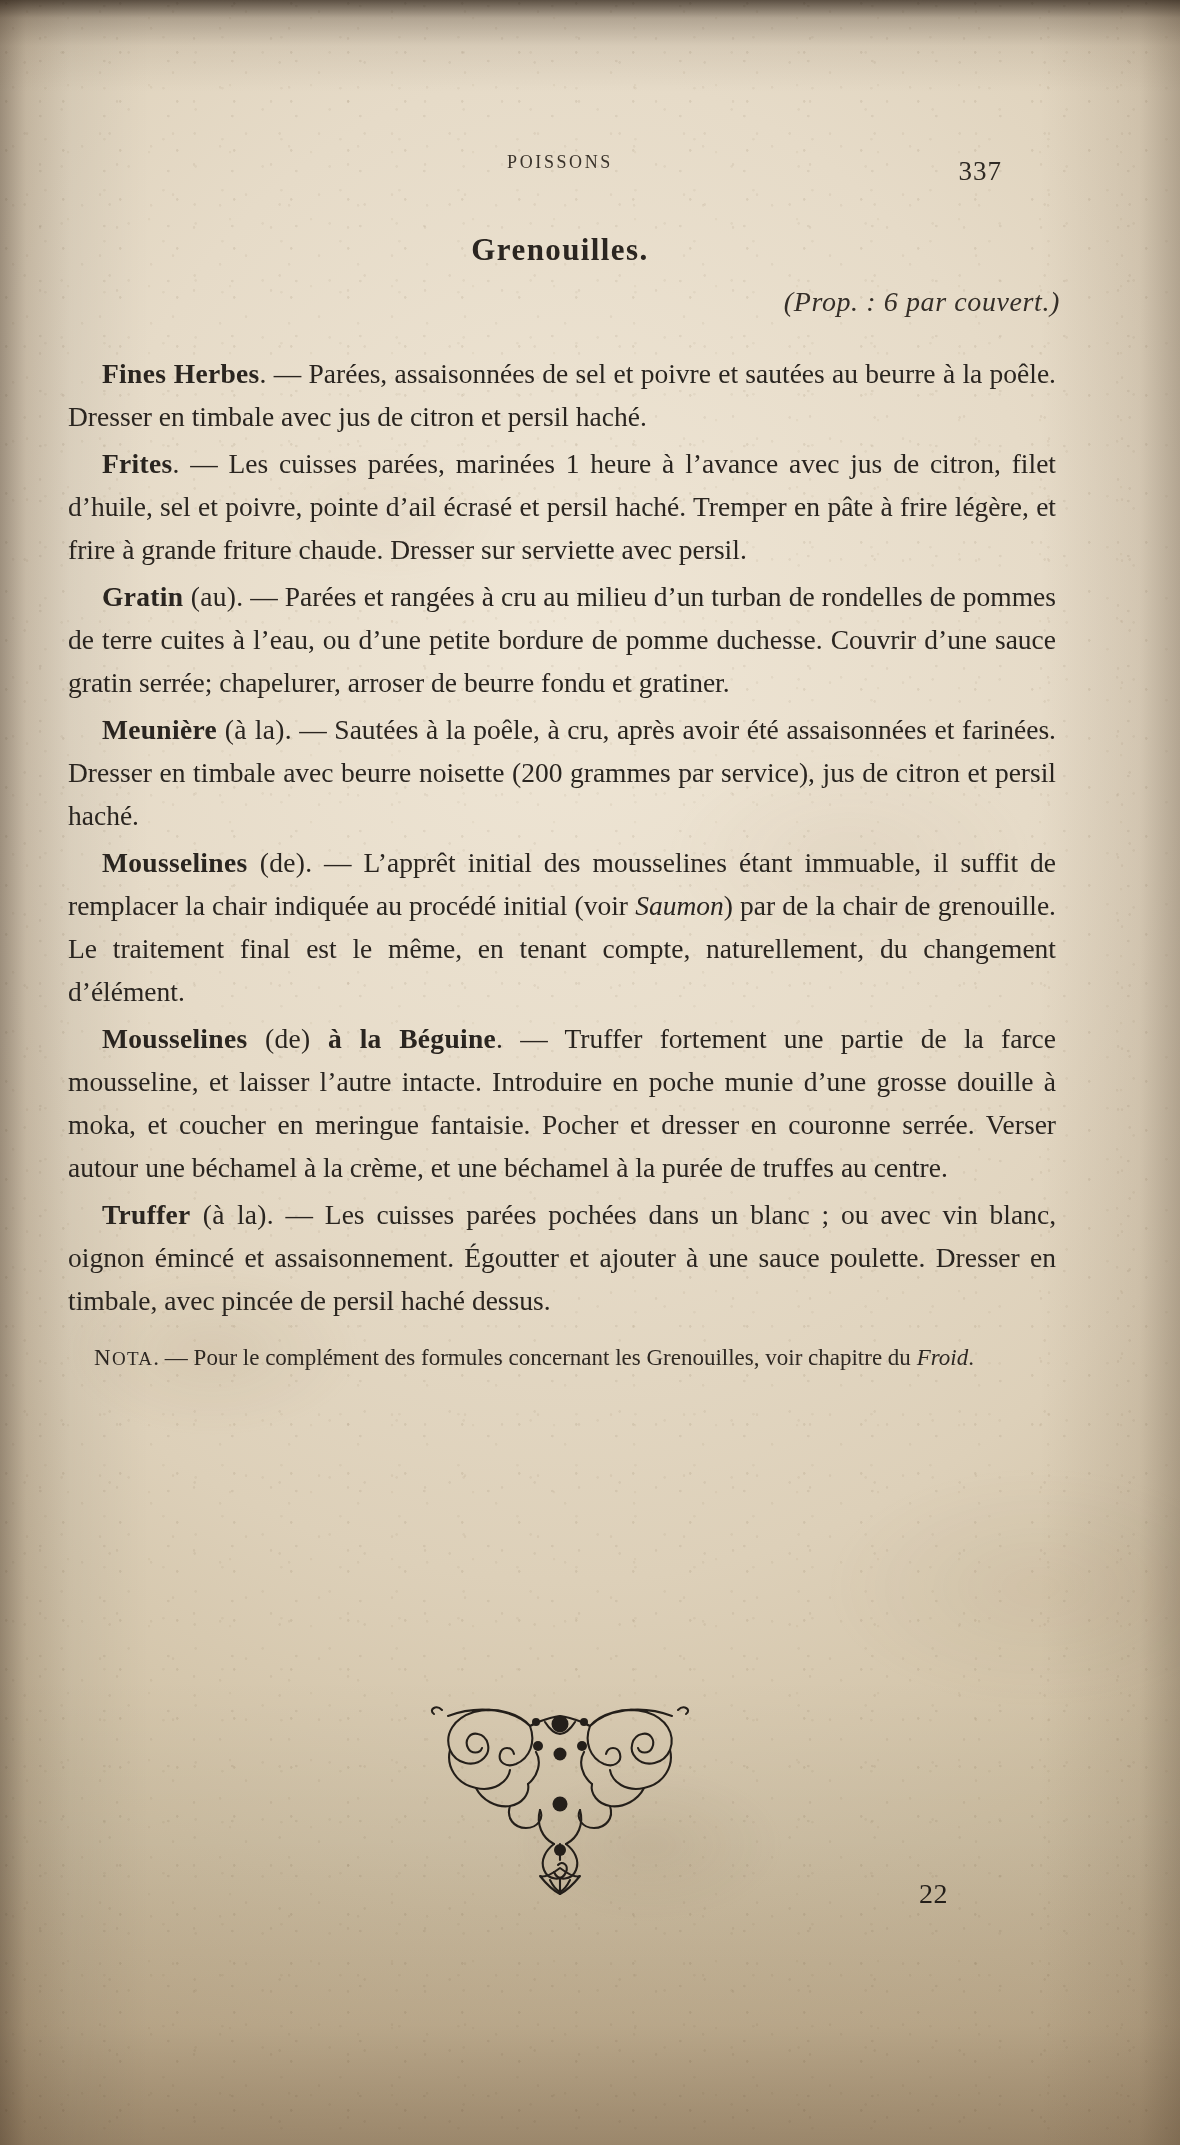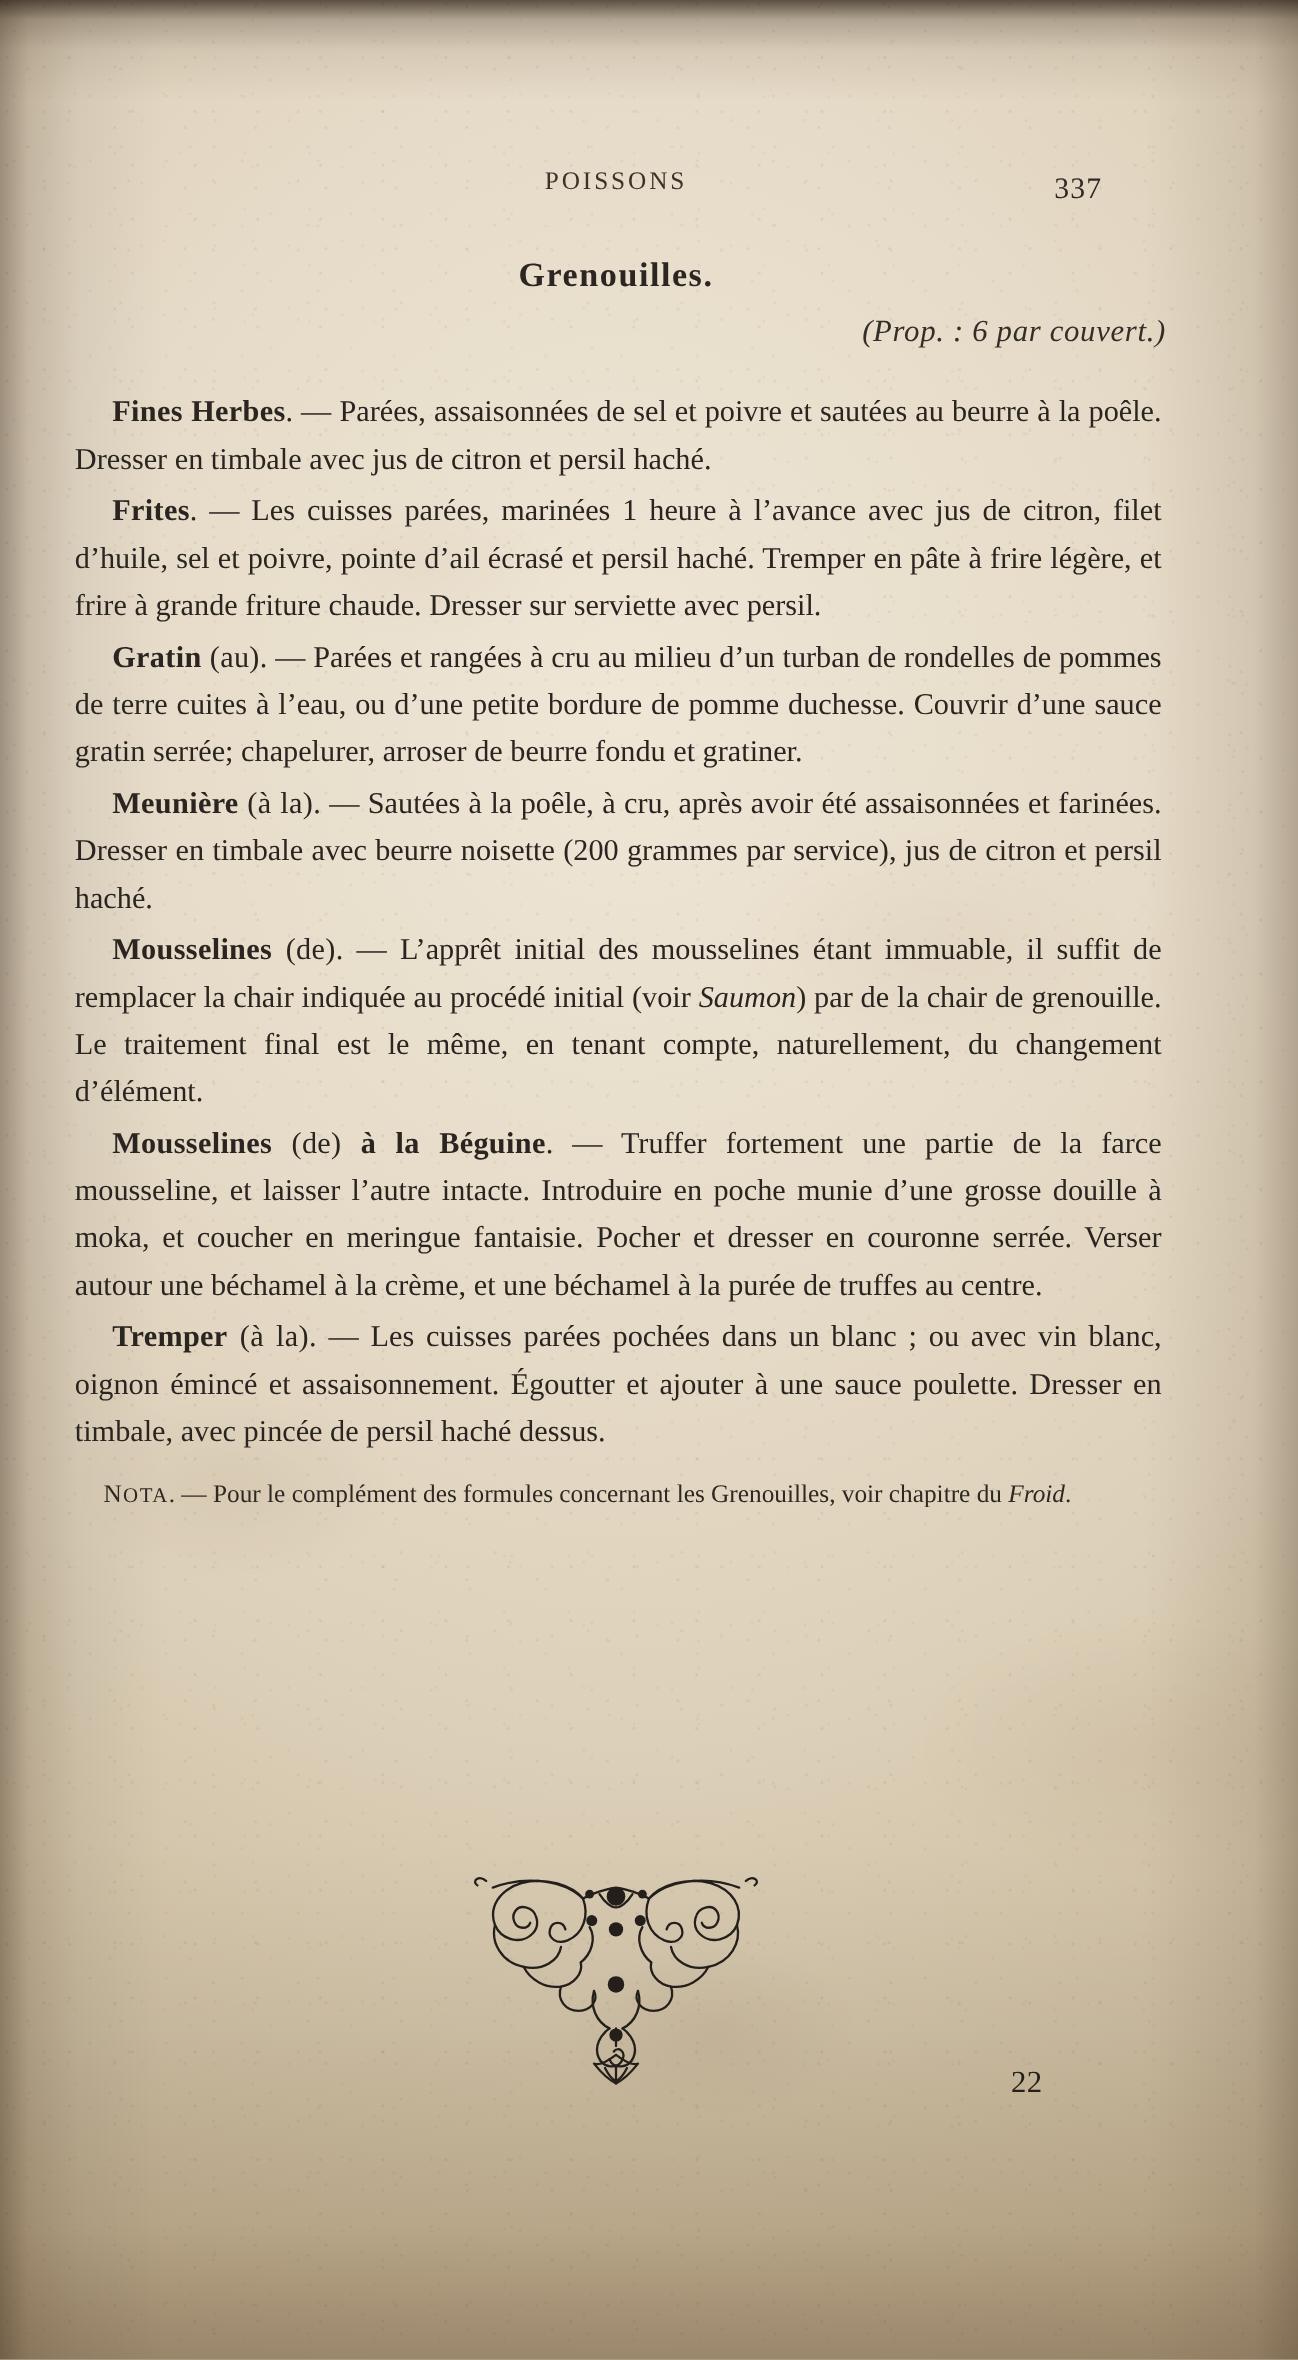"POISSONS" .runhead-title { font-size: 23px -> 18px }
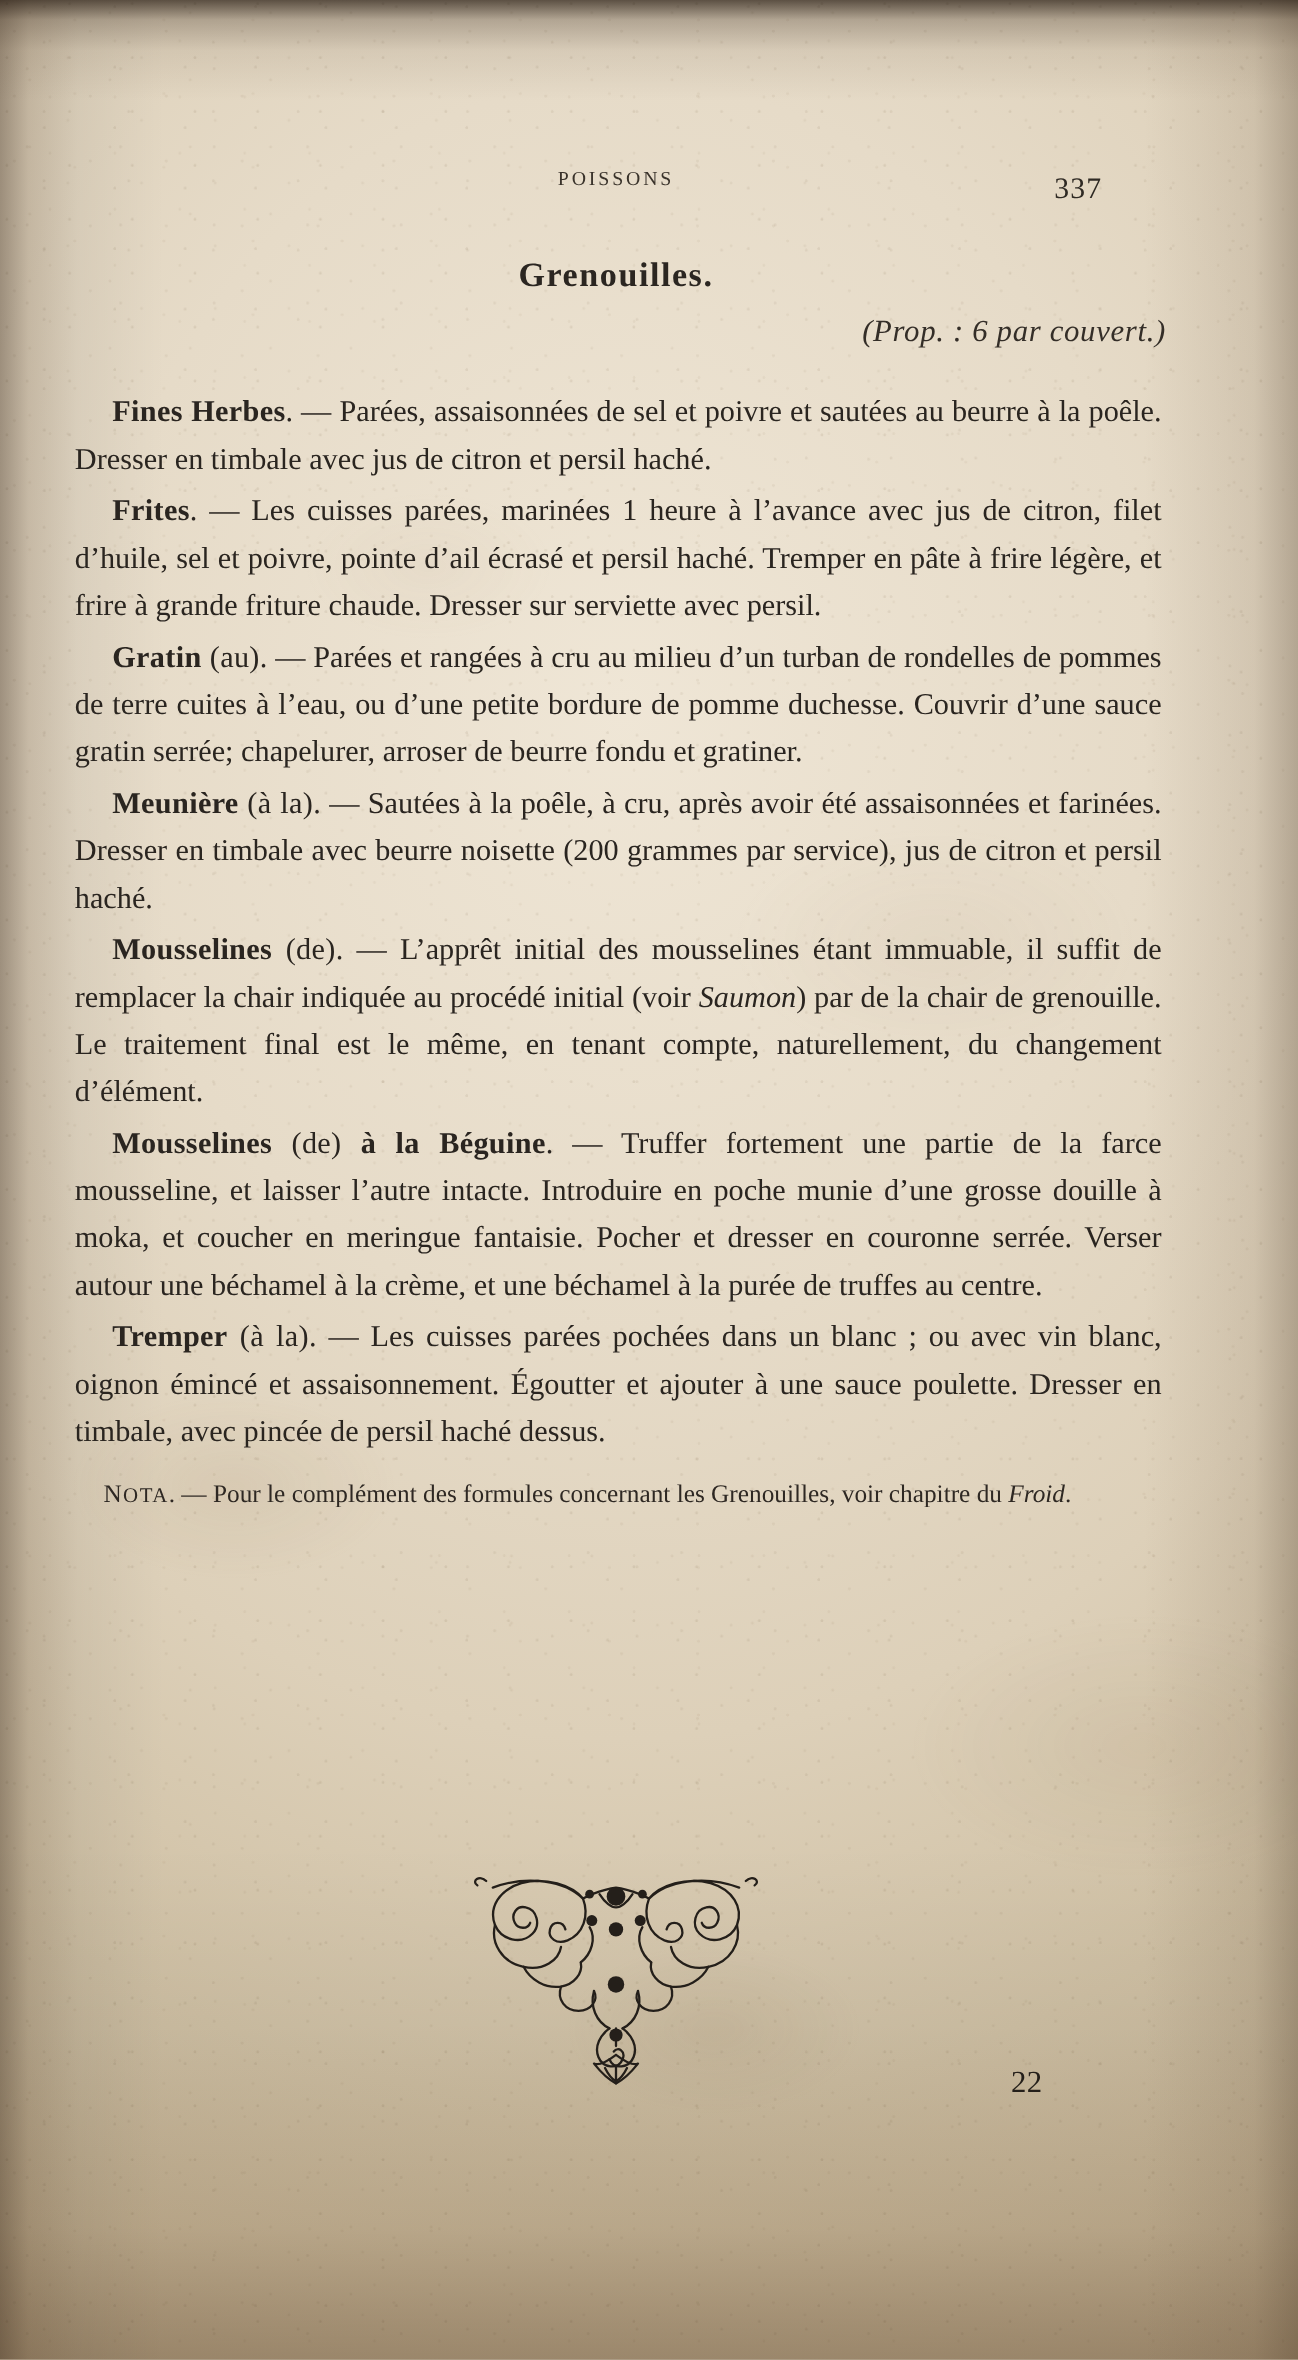"Tremper" span.lead { text: Tremper -> Truffer }
